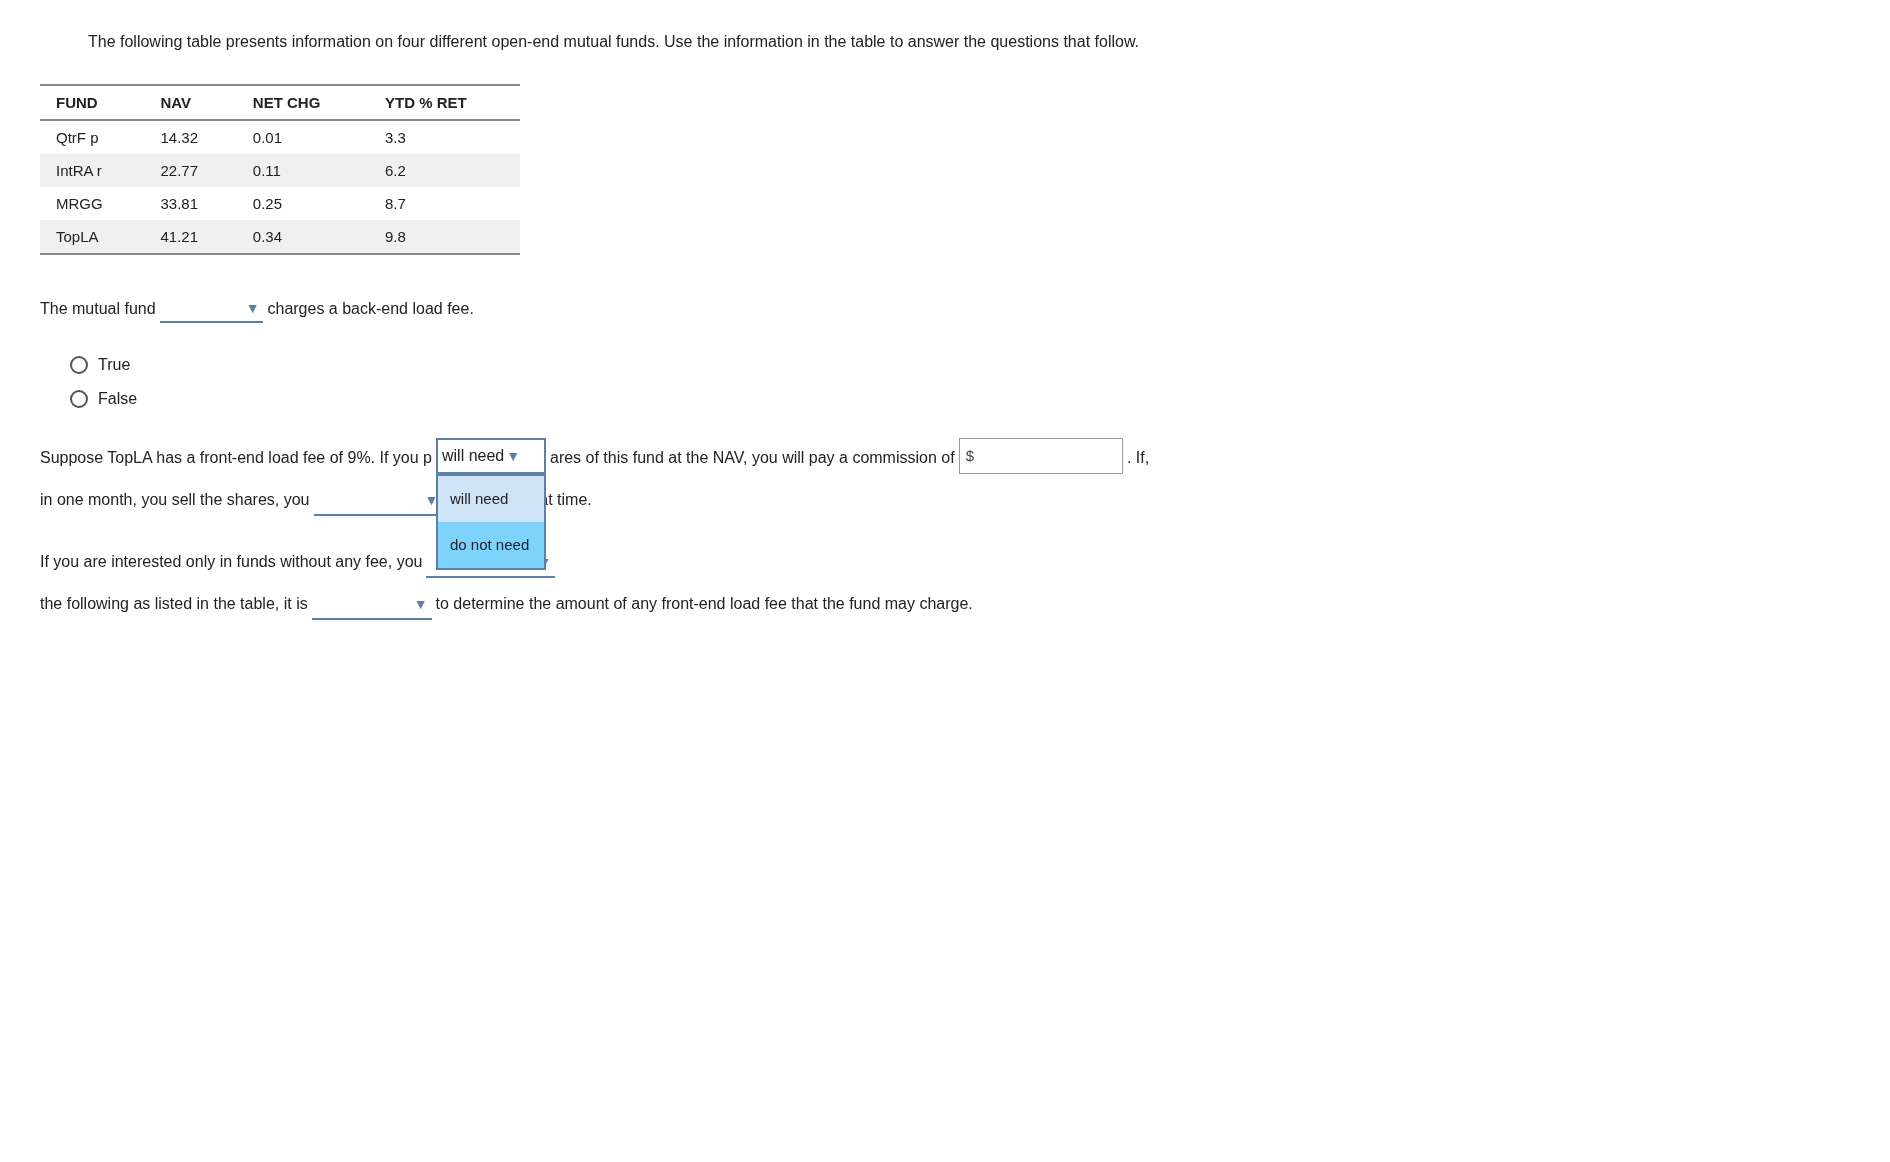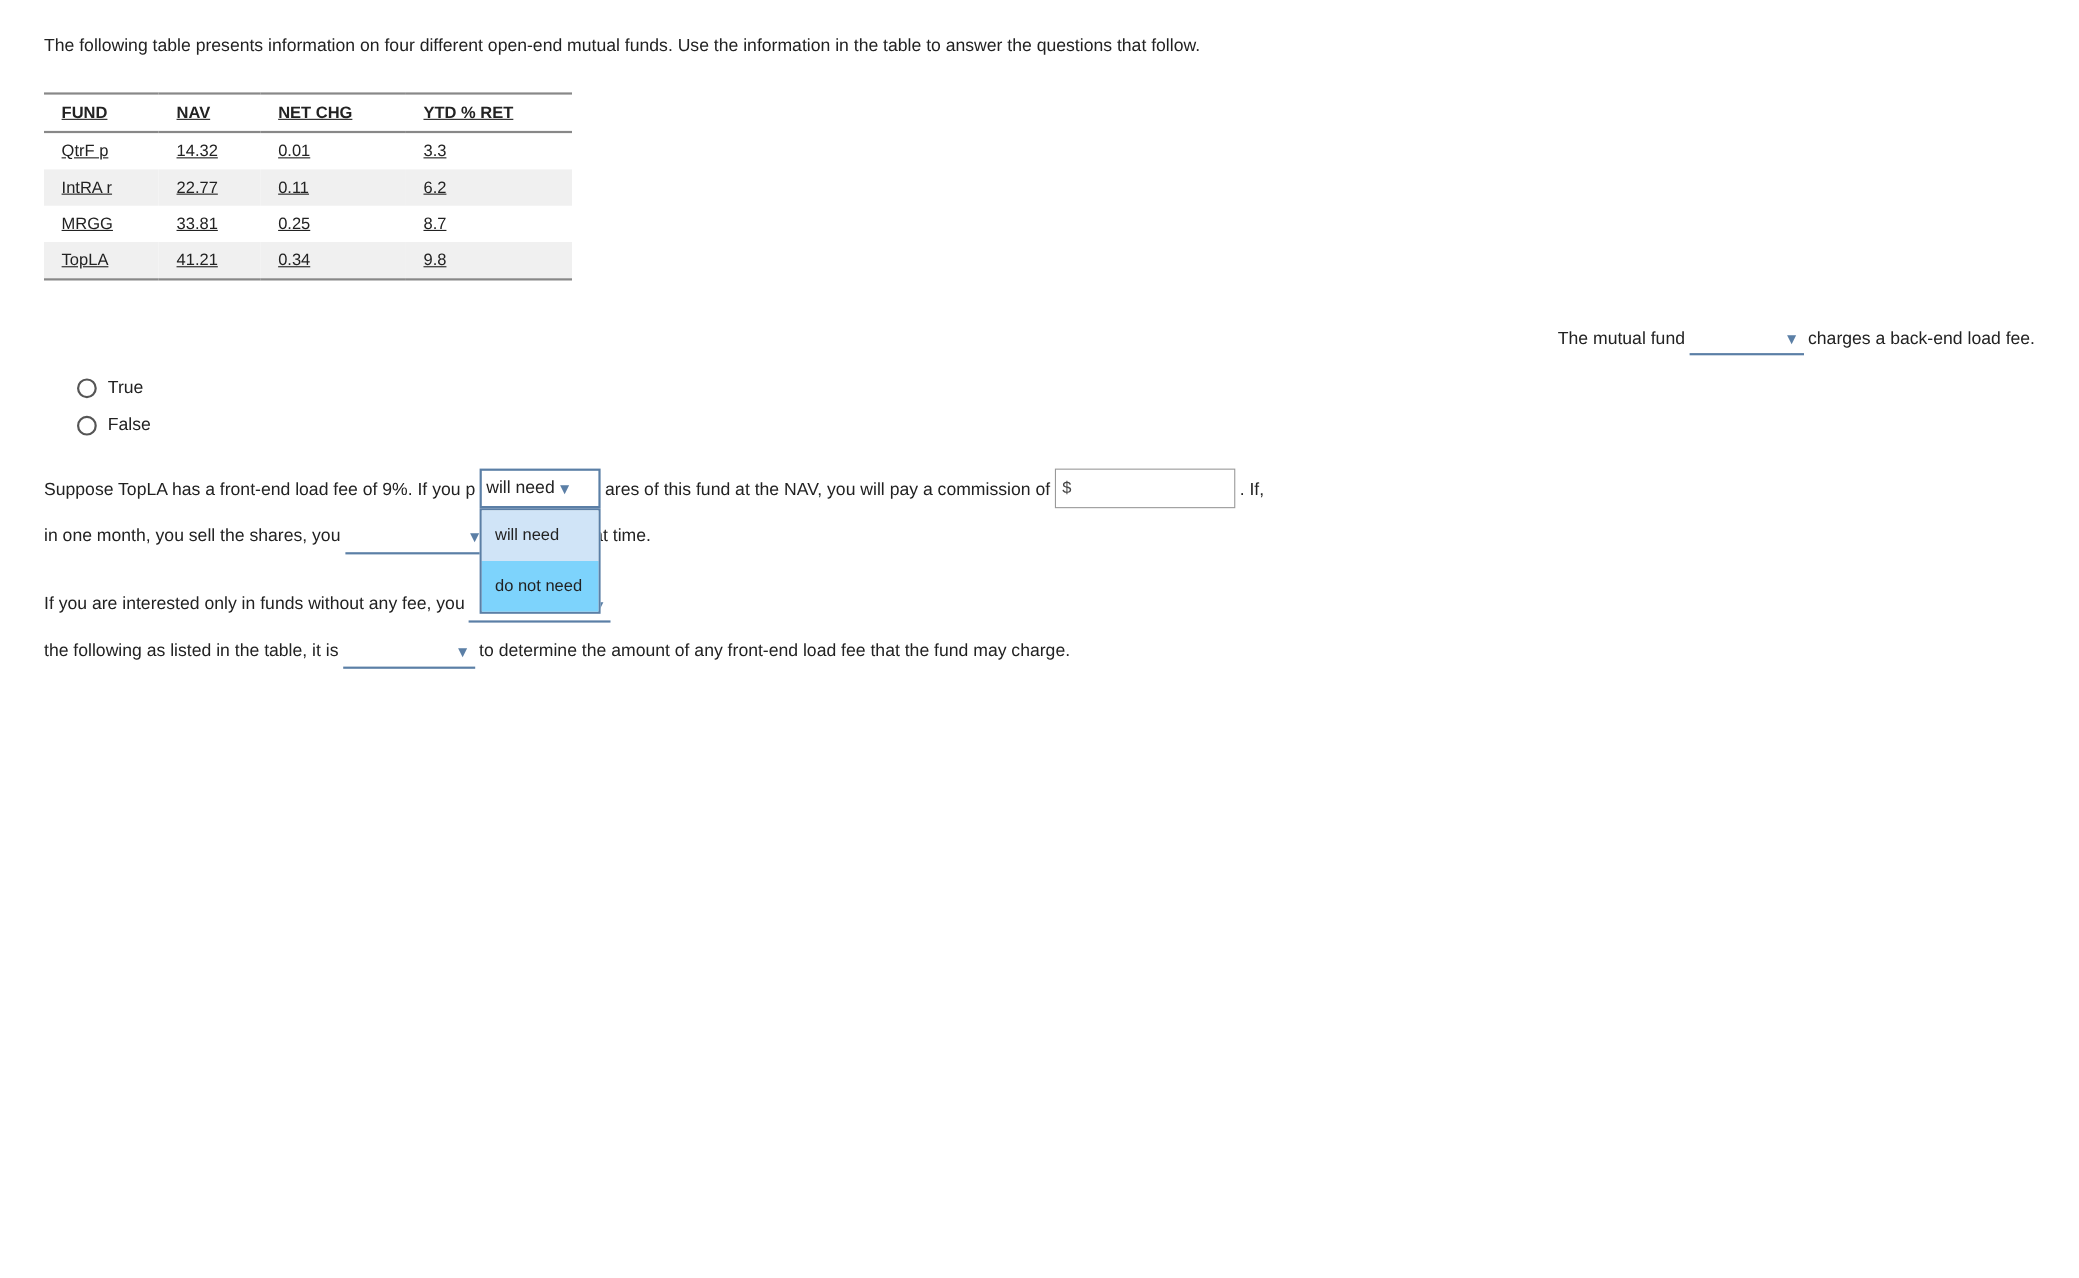"The following table presents information" .intro-text { margin-left: none -> 48px }
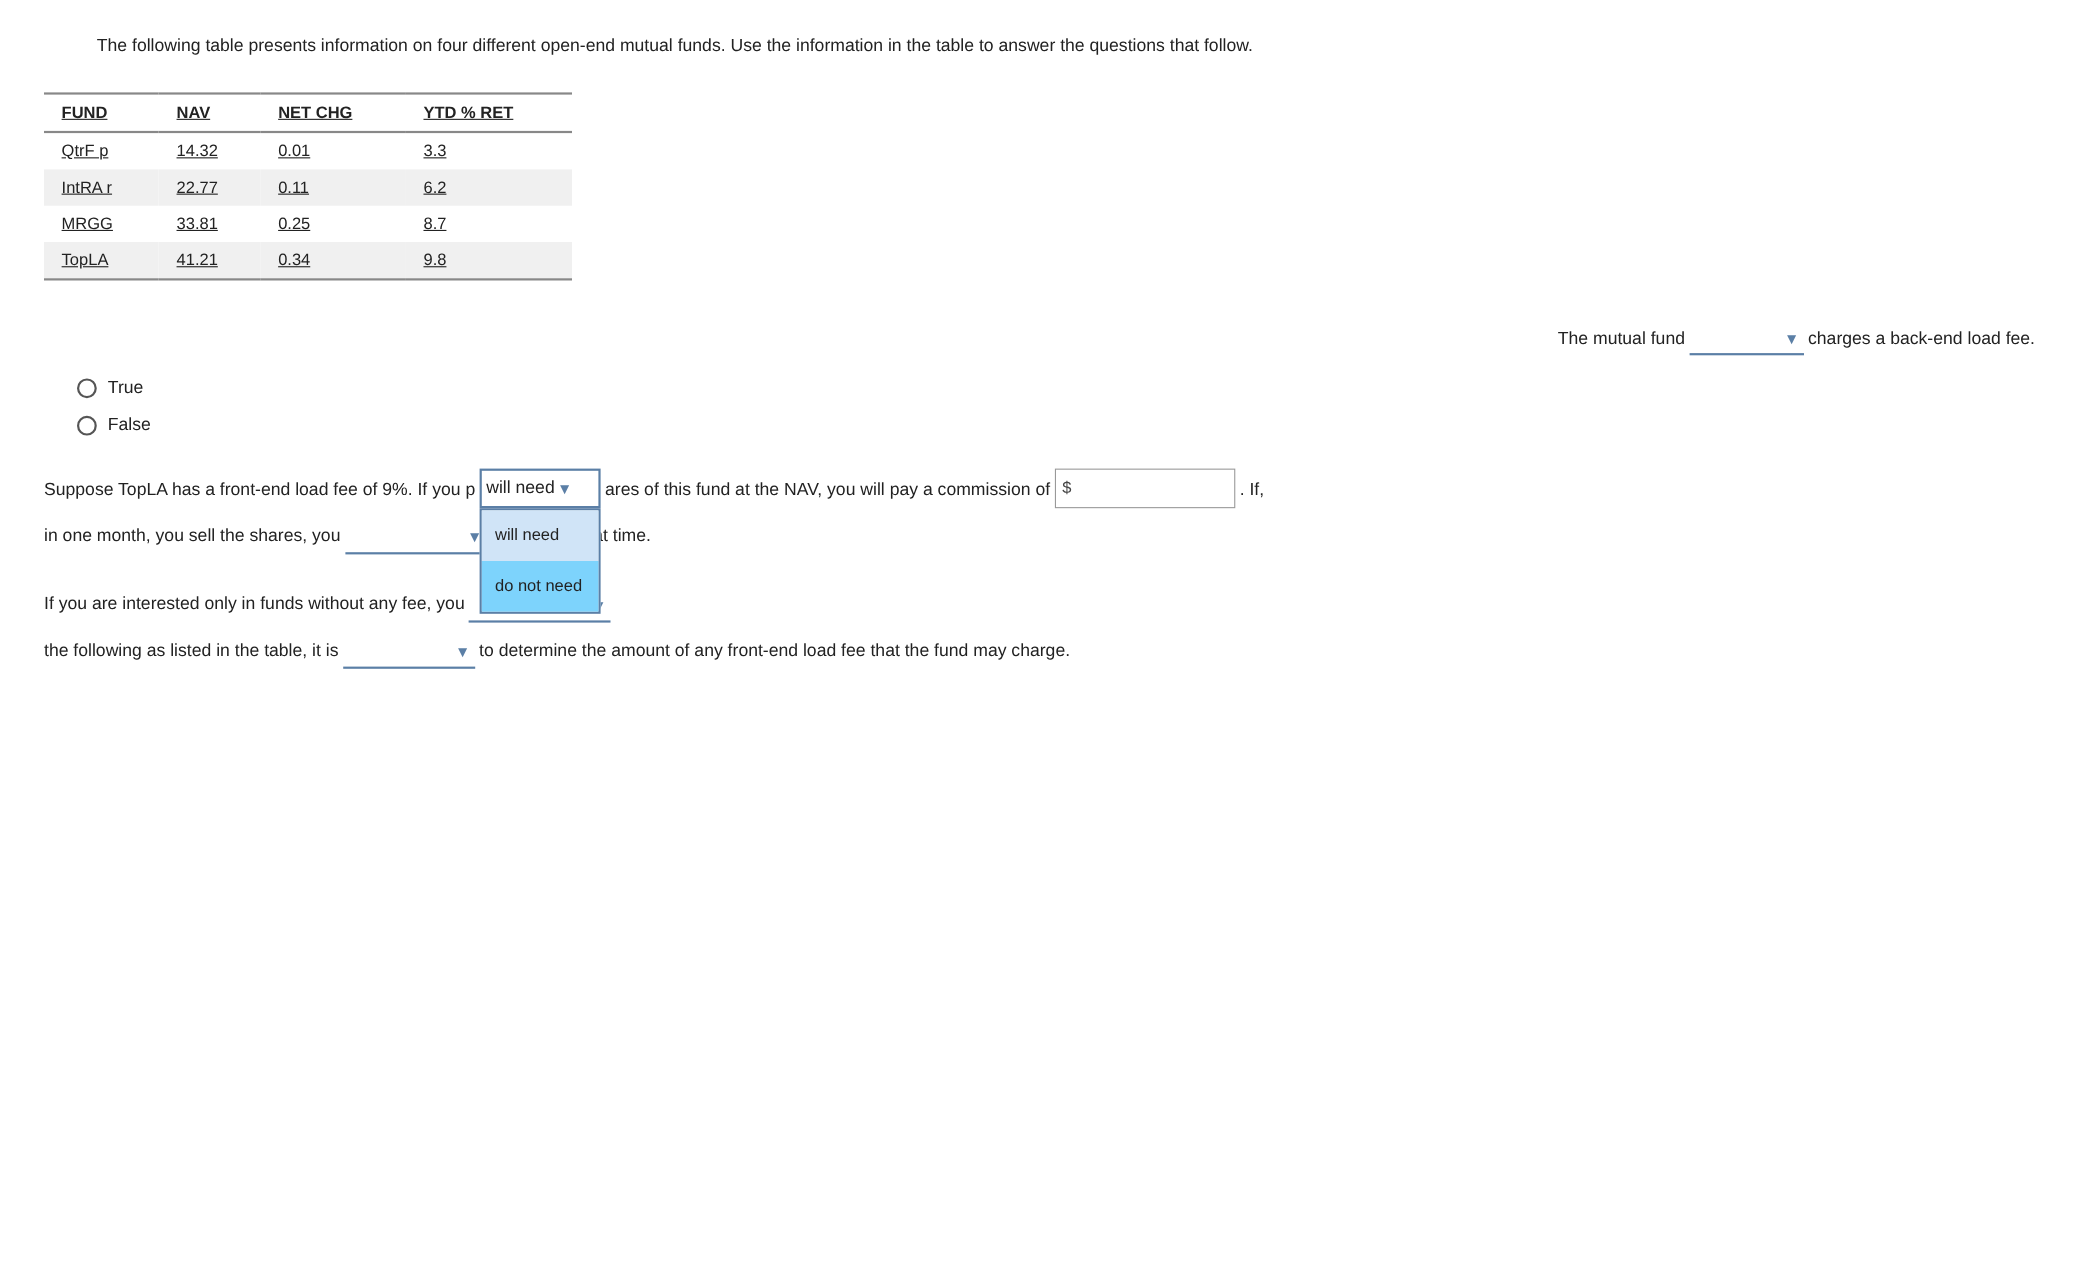"FUND" .fund-table { text-decoration: underline -> none }
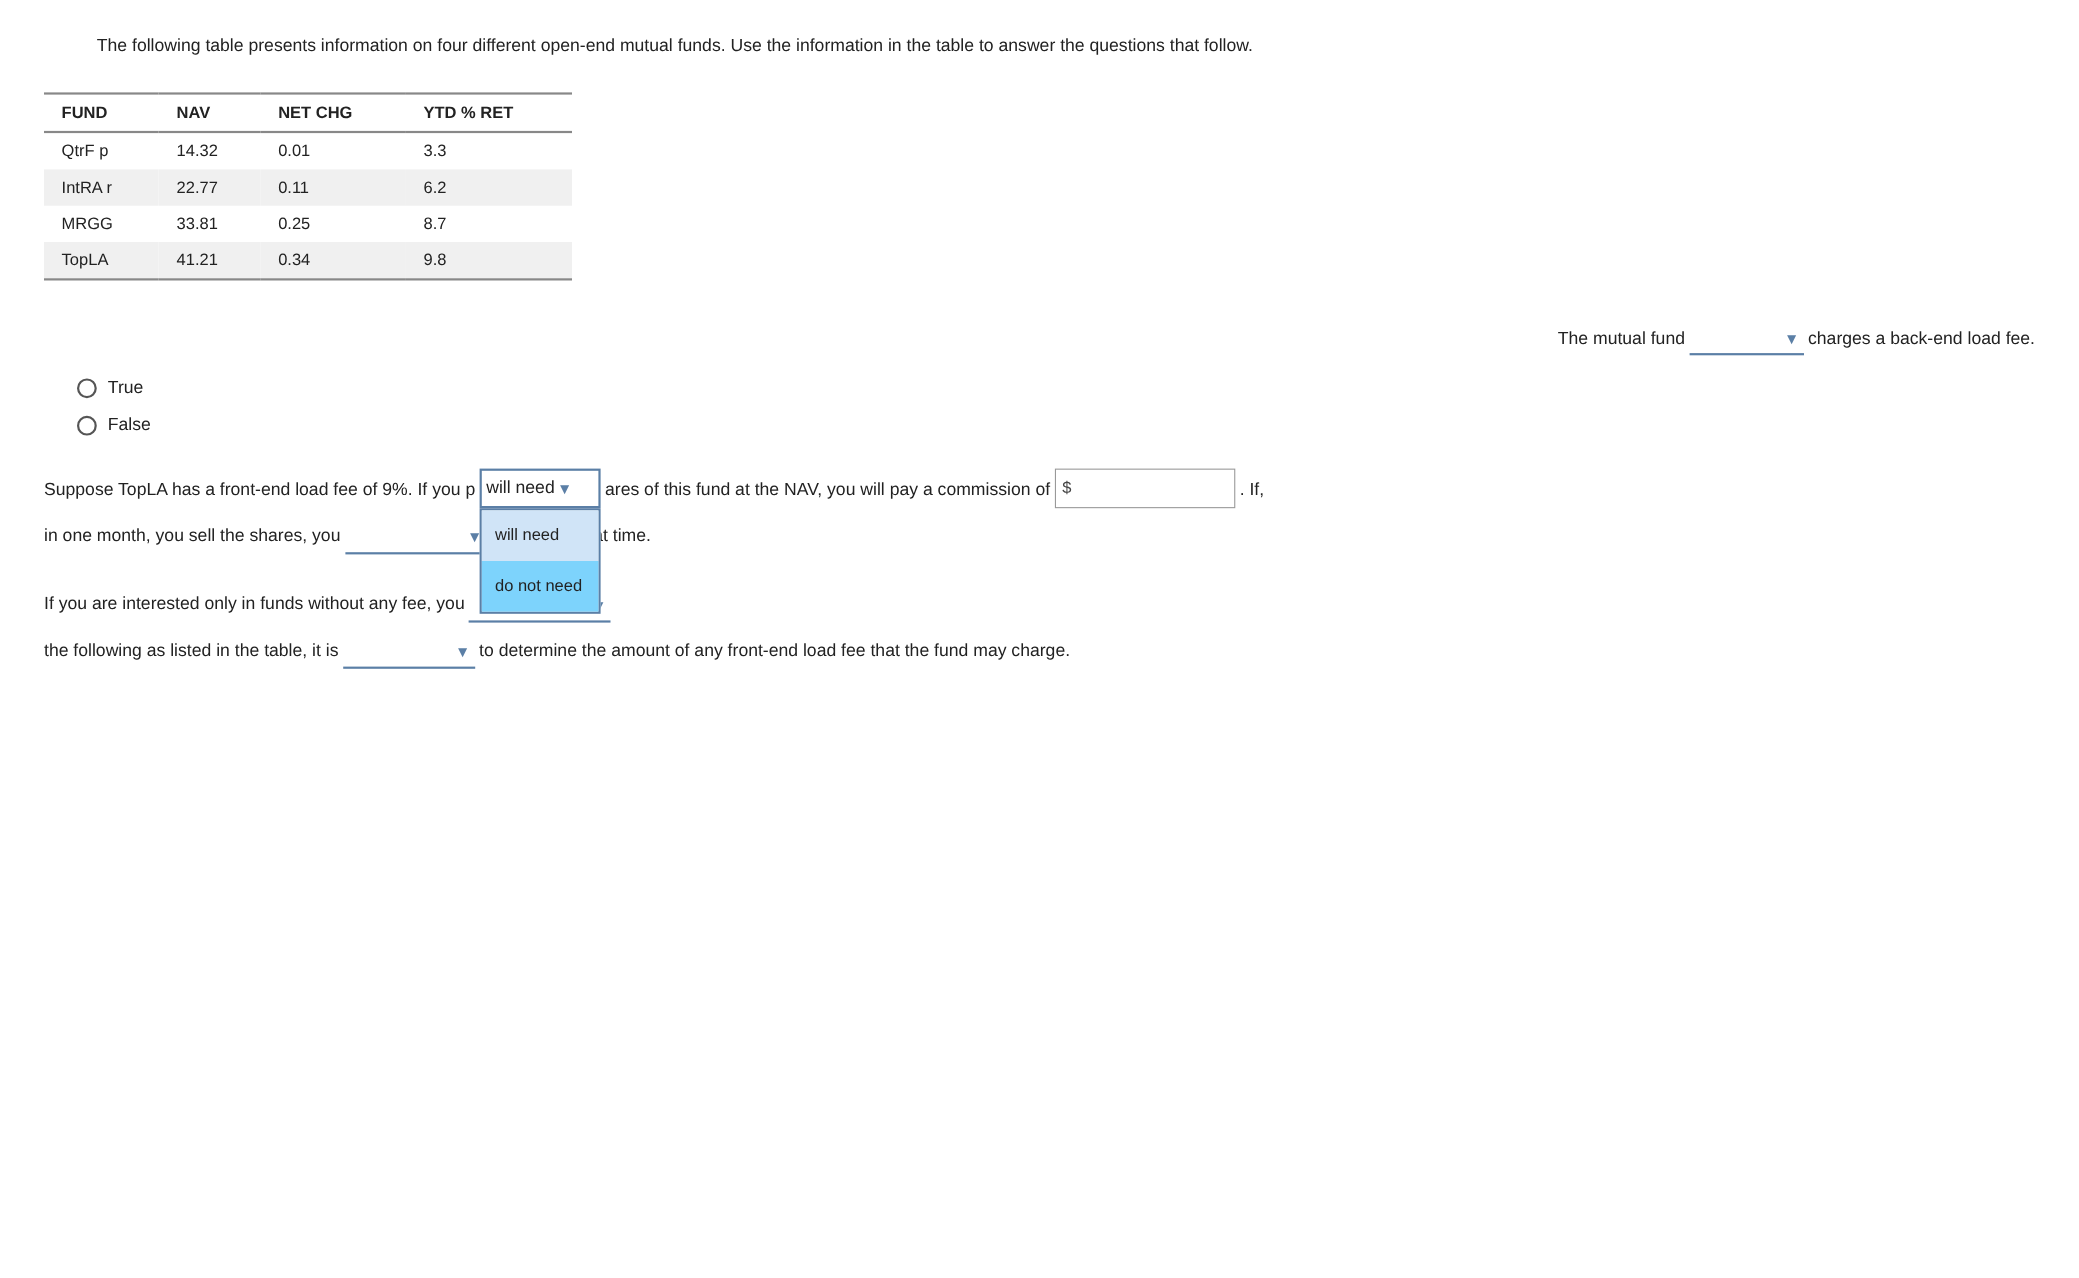"The mutual fund" .question-line { justify-content: flex-end -> none; margin-bottom: 20px -> 32px }
